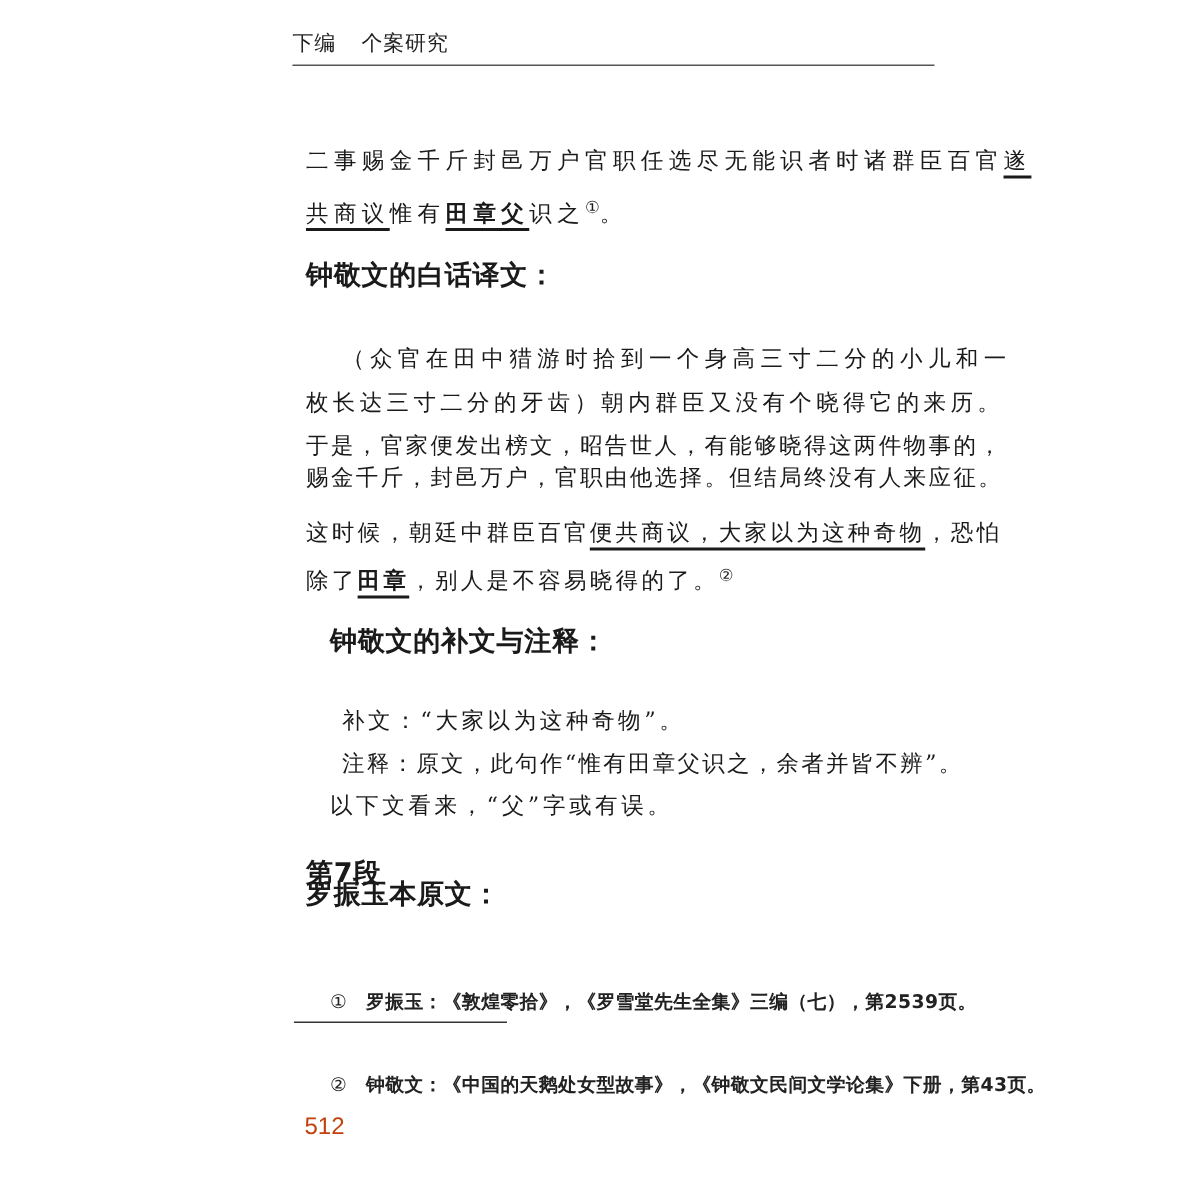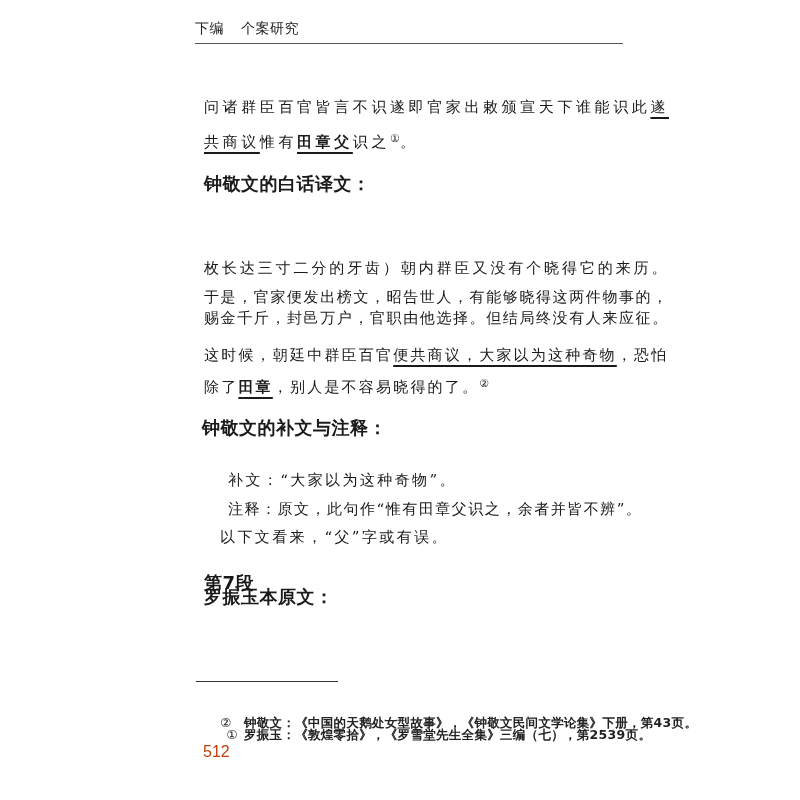"问诸群臣百官皆言不识遂即官家出敕颁宣天下谁能识此" span { text: 问诸群臣百官皆言不识遂即官家出敕颁宣天下谁能识此 -> 二事赐金千斤封邑万户官职任选尽无能识者时诸群臣百官 }
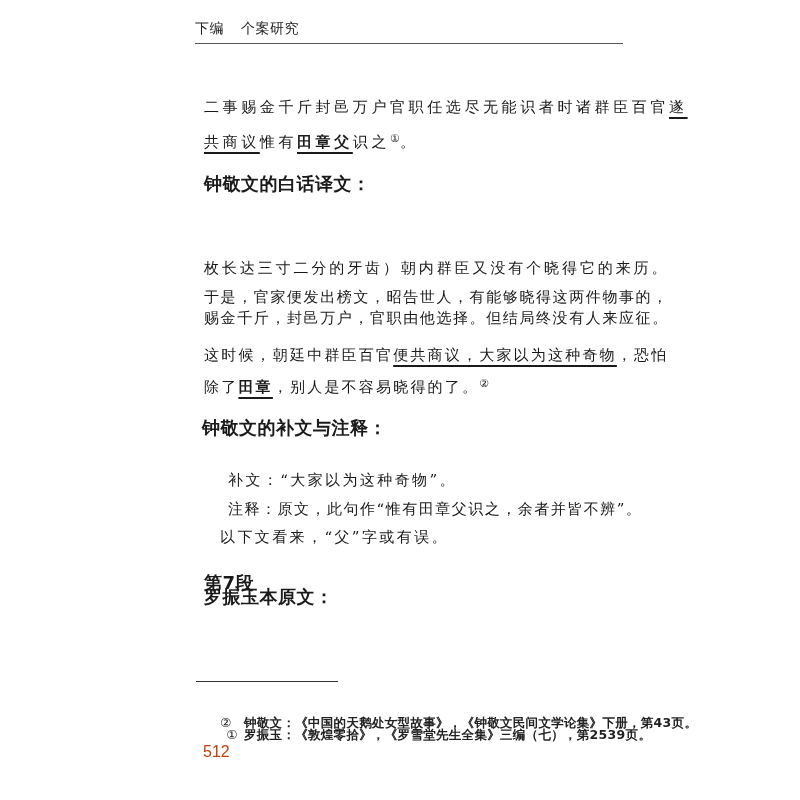"（众官在田中猎游时拾到一个身高三寸二分的小儿和一" div.line { html: none -> <div>（众官在田中猎游时拾到一个身高三寸二分的小儿和一</div> }
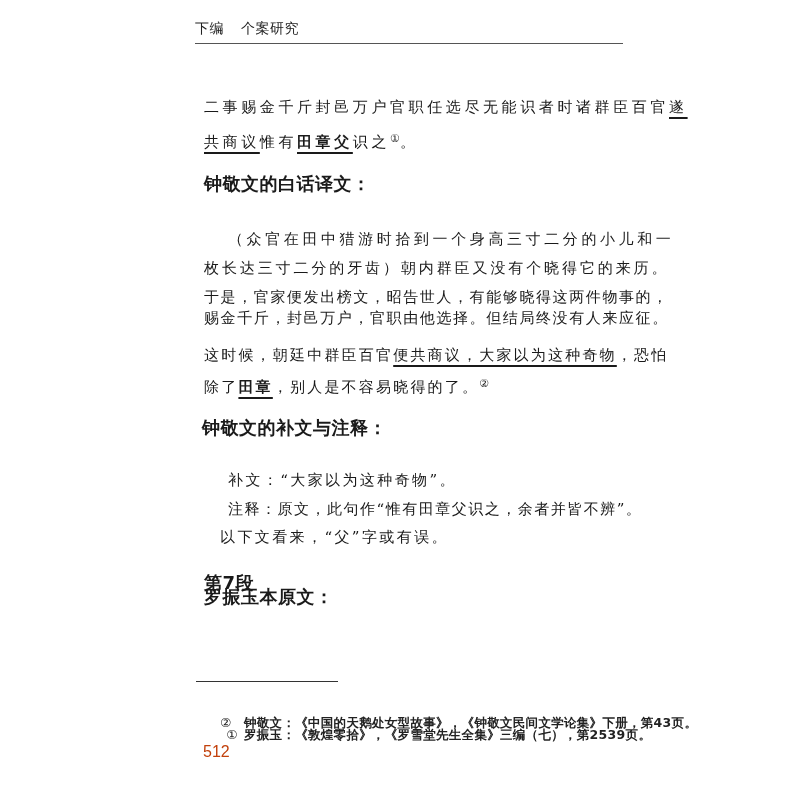"钟敬文的补文与注释：" div.line { left: 202px -> 220px }
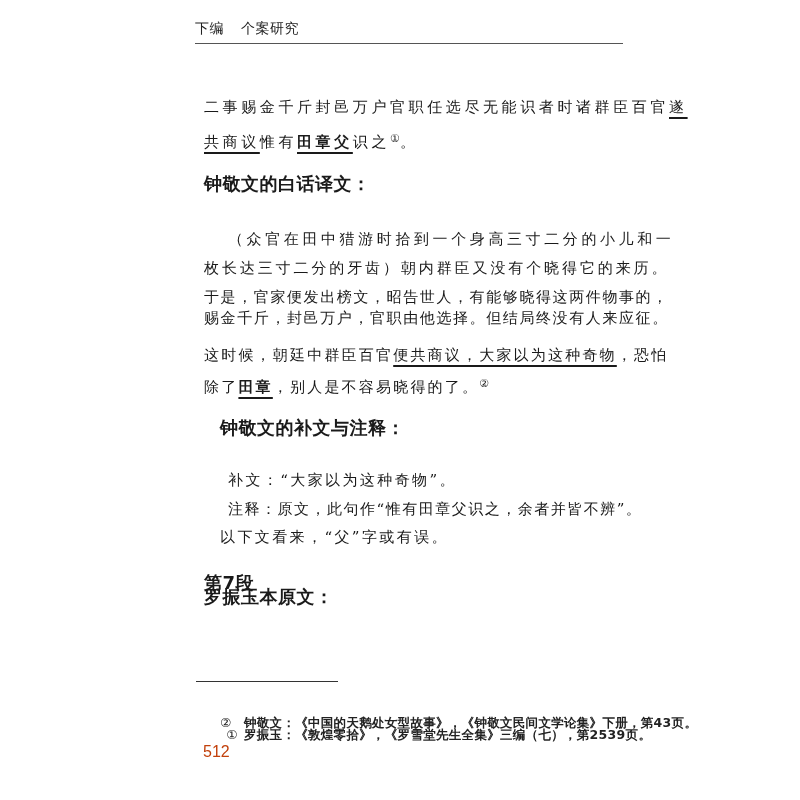"① 罗振玉：《敦煌零拾》，《罗雪堂先生全集》三编（七），第2539页。" div.footnote { text-align: center -> none; top: 727px -> 660px }
